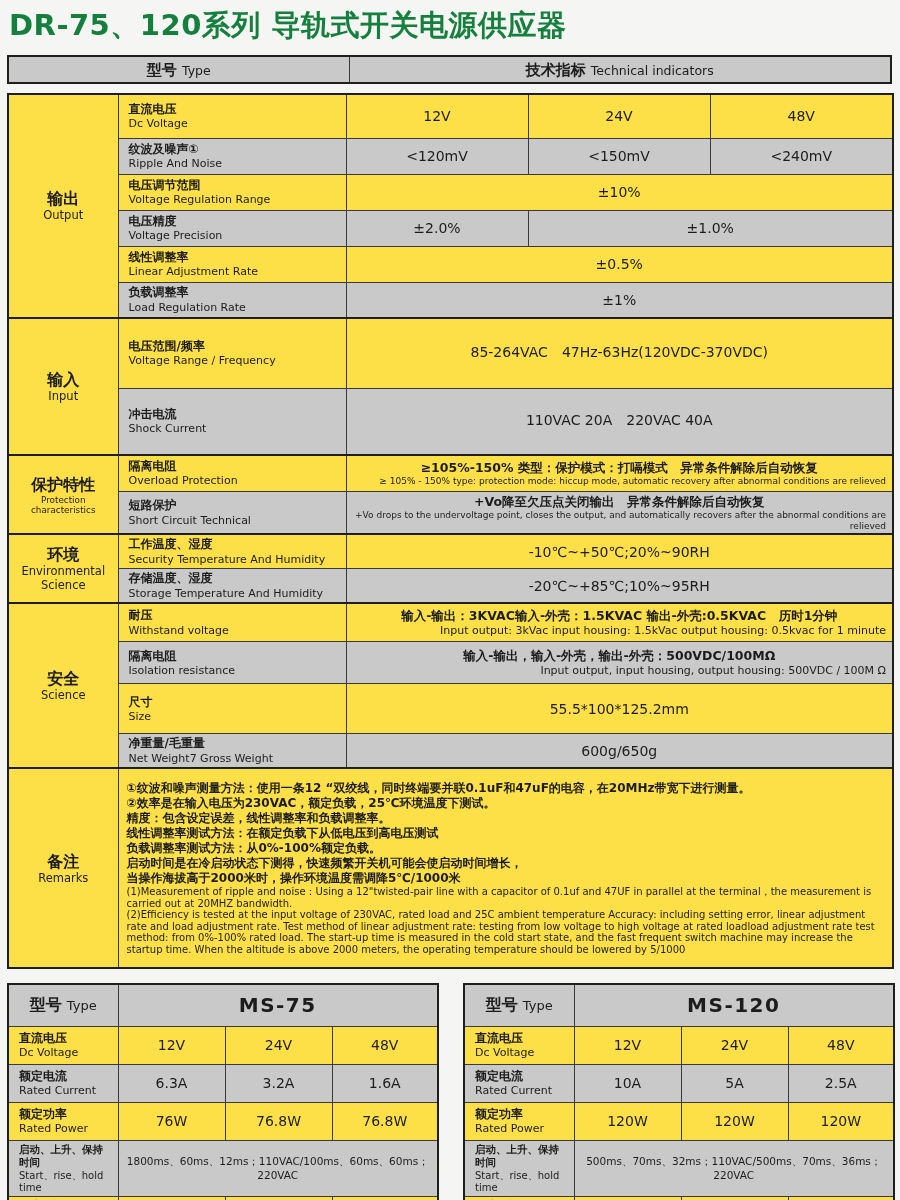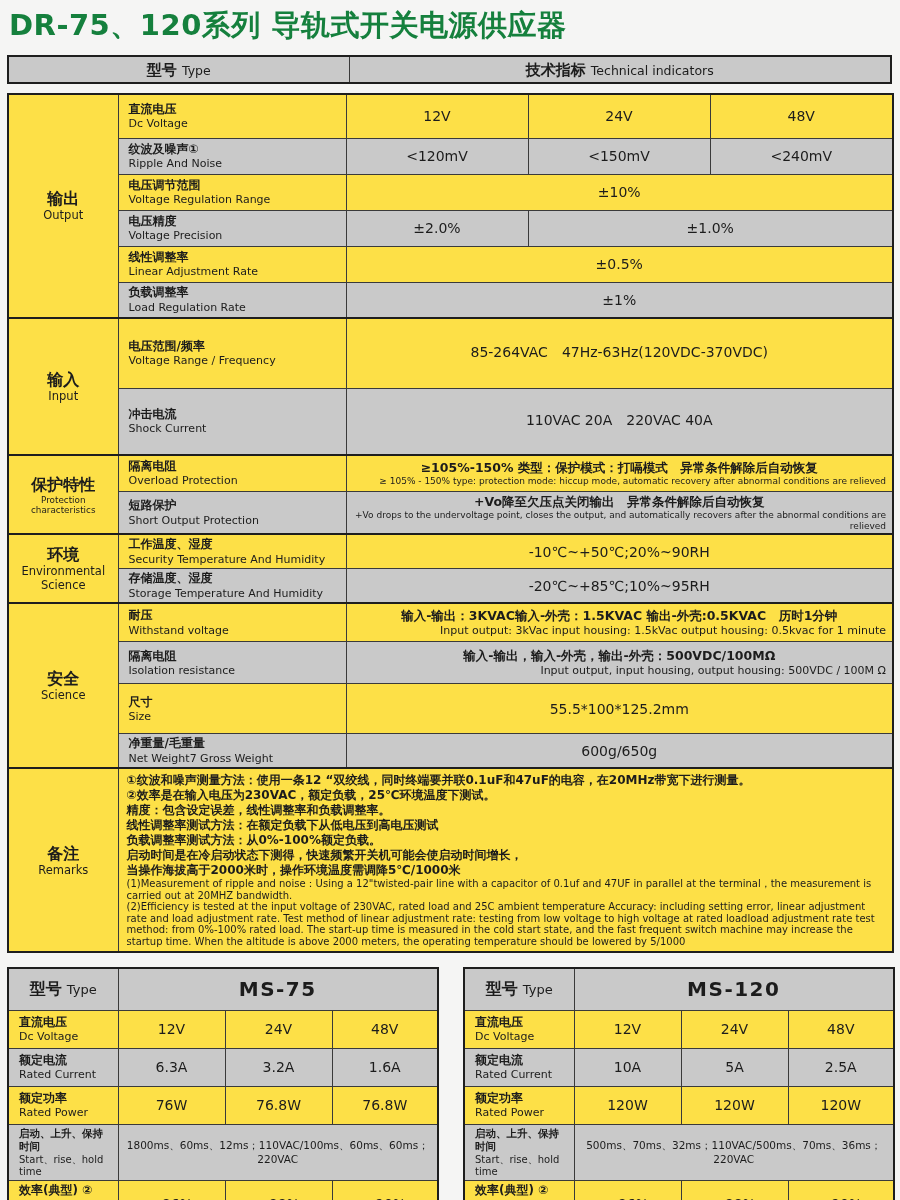"Short Output Protection" div.p-en { text: Output Protection -> Circuit Technical }
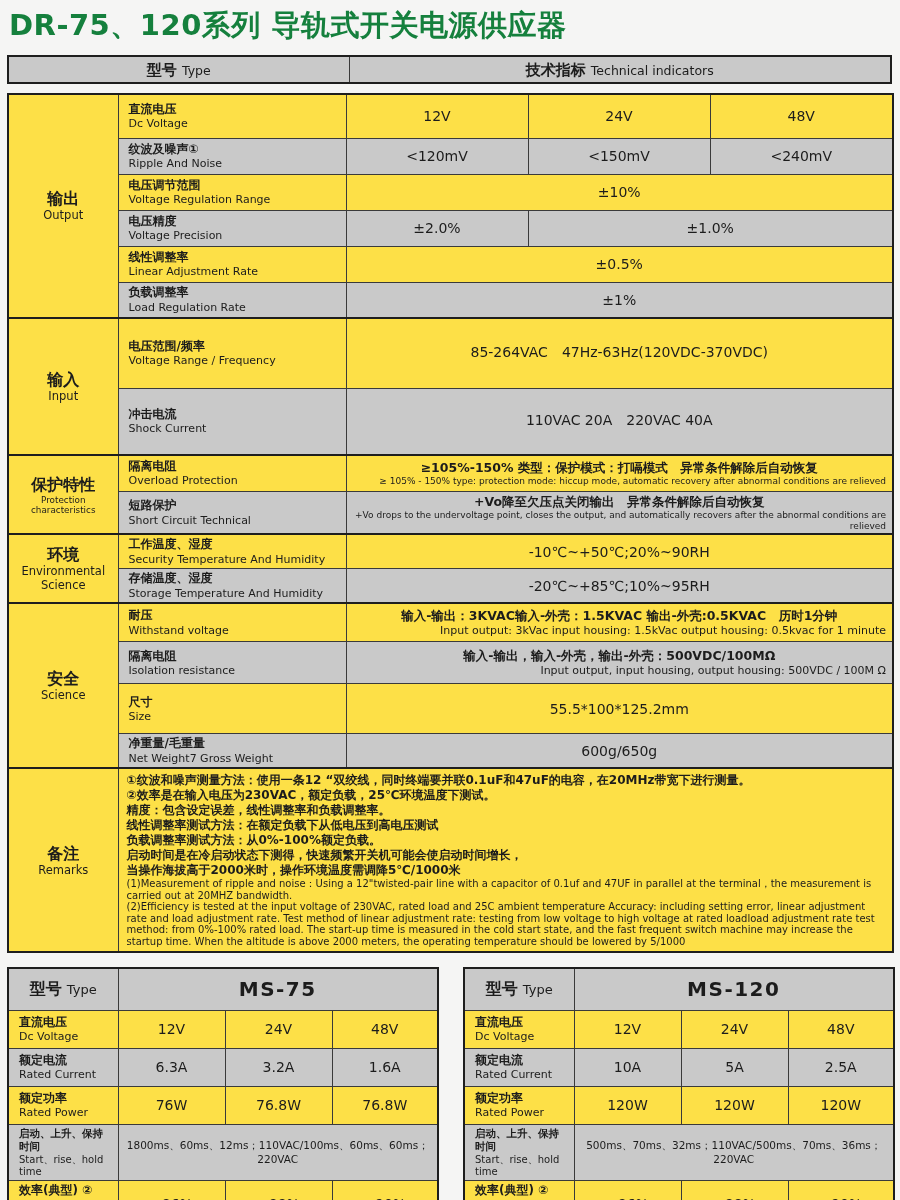"①纹波和噪声测量方法：使用一条12" td.remarks { padding: 4px 8px -> 12px 8px }
